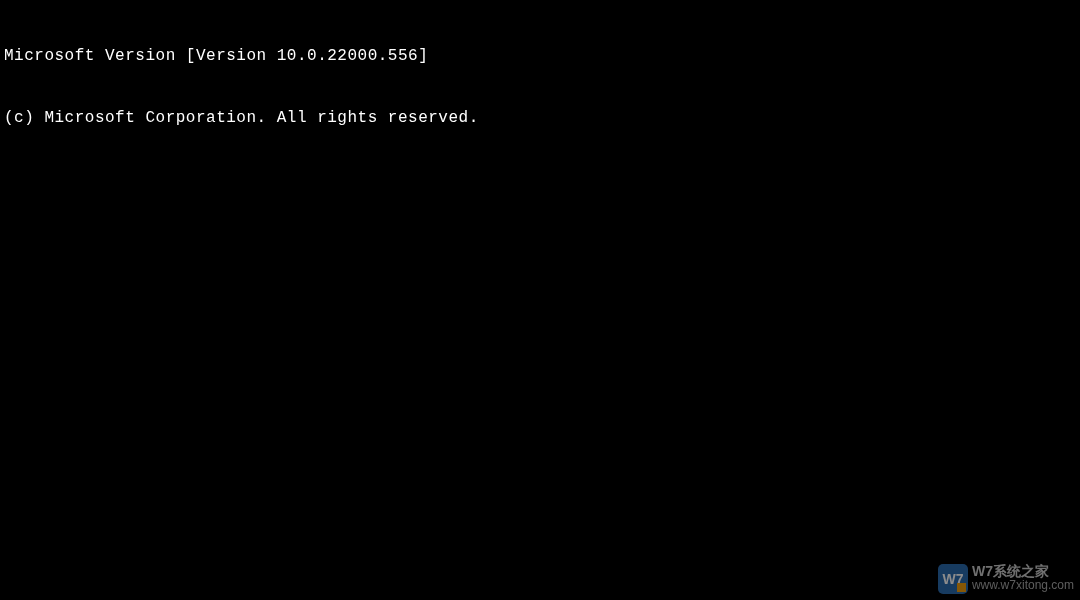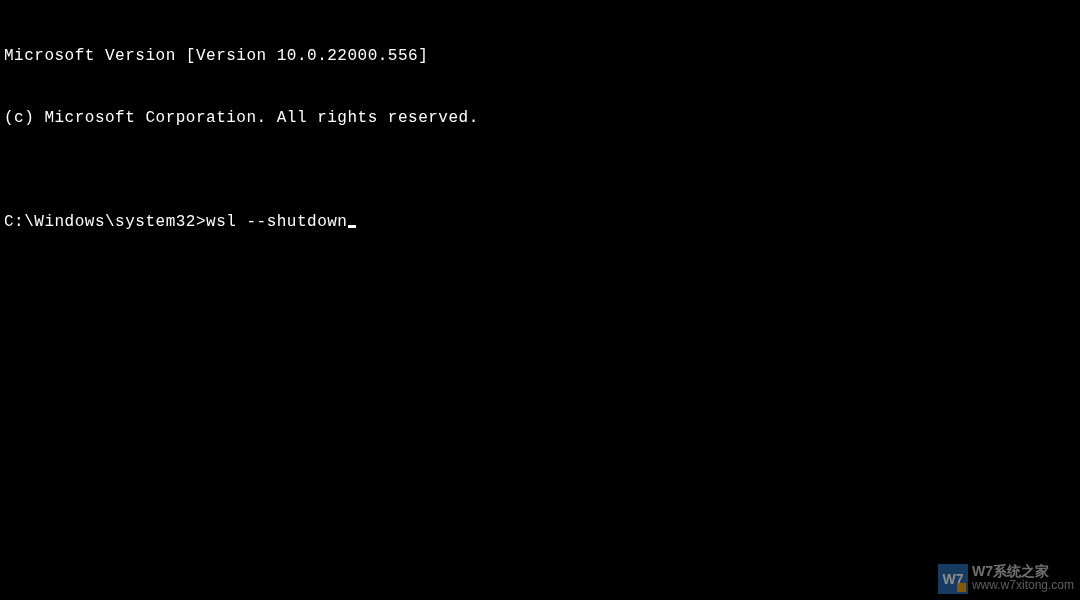"C:\Windows\system32>" div.prompt-line { html: <div> <span>C:\Windows\system32&gt;</span><span>wsl --shutdown</span><span></span> </div> -> none }
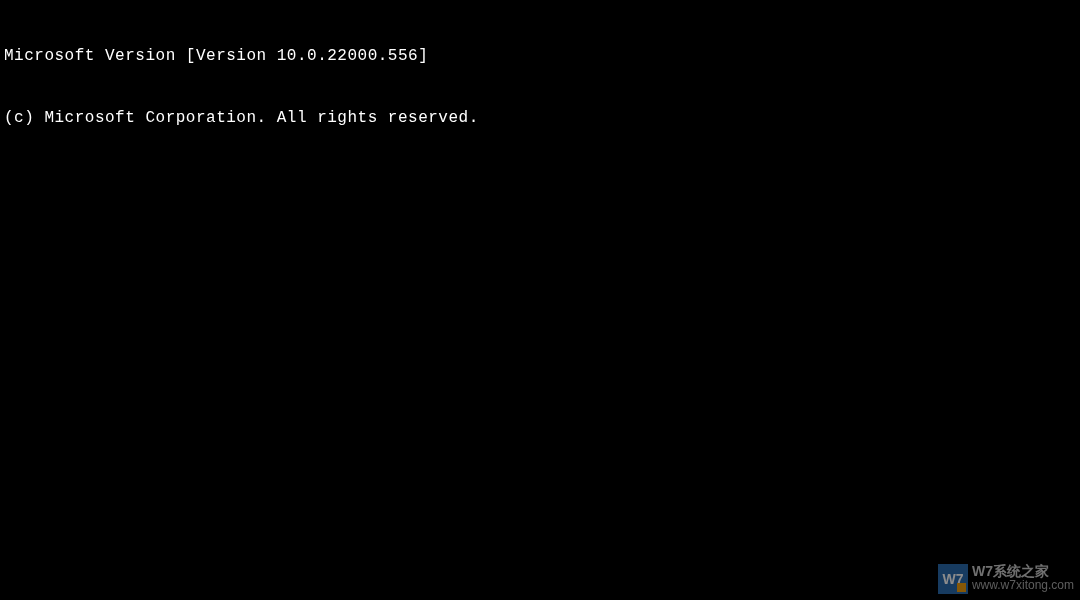"W7" .watermark-logo { border-radius: 0 -> 5px }
